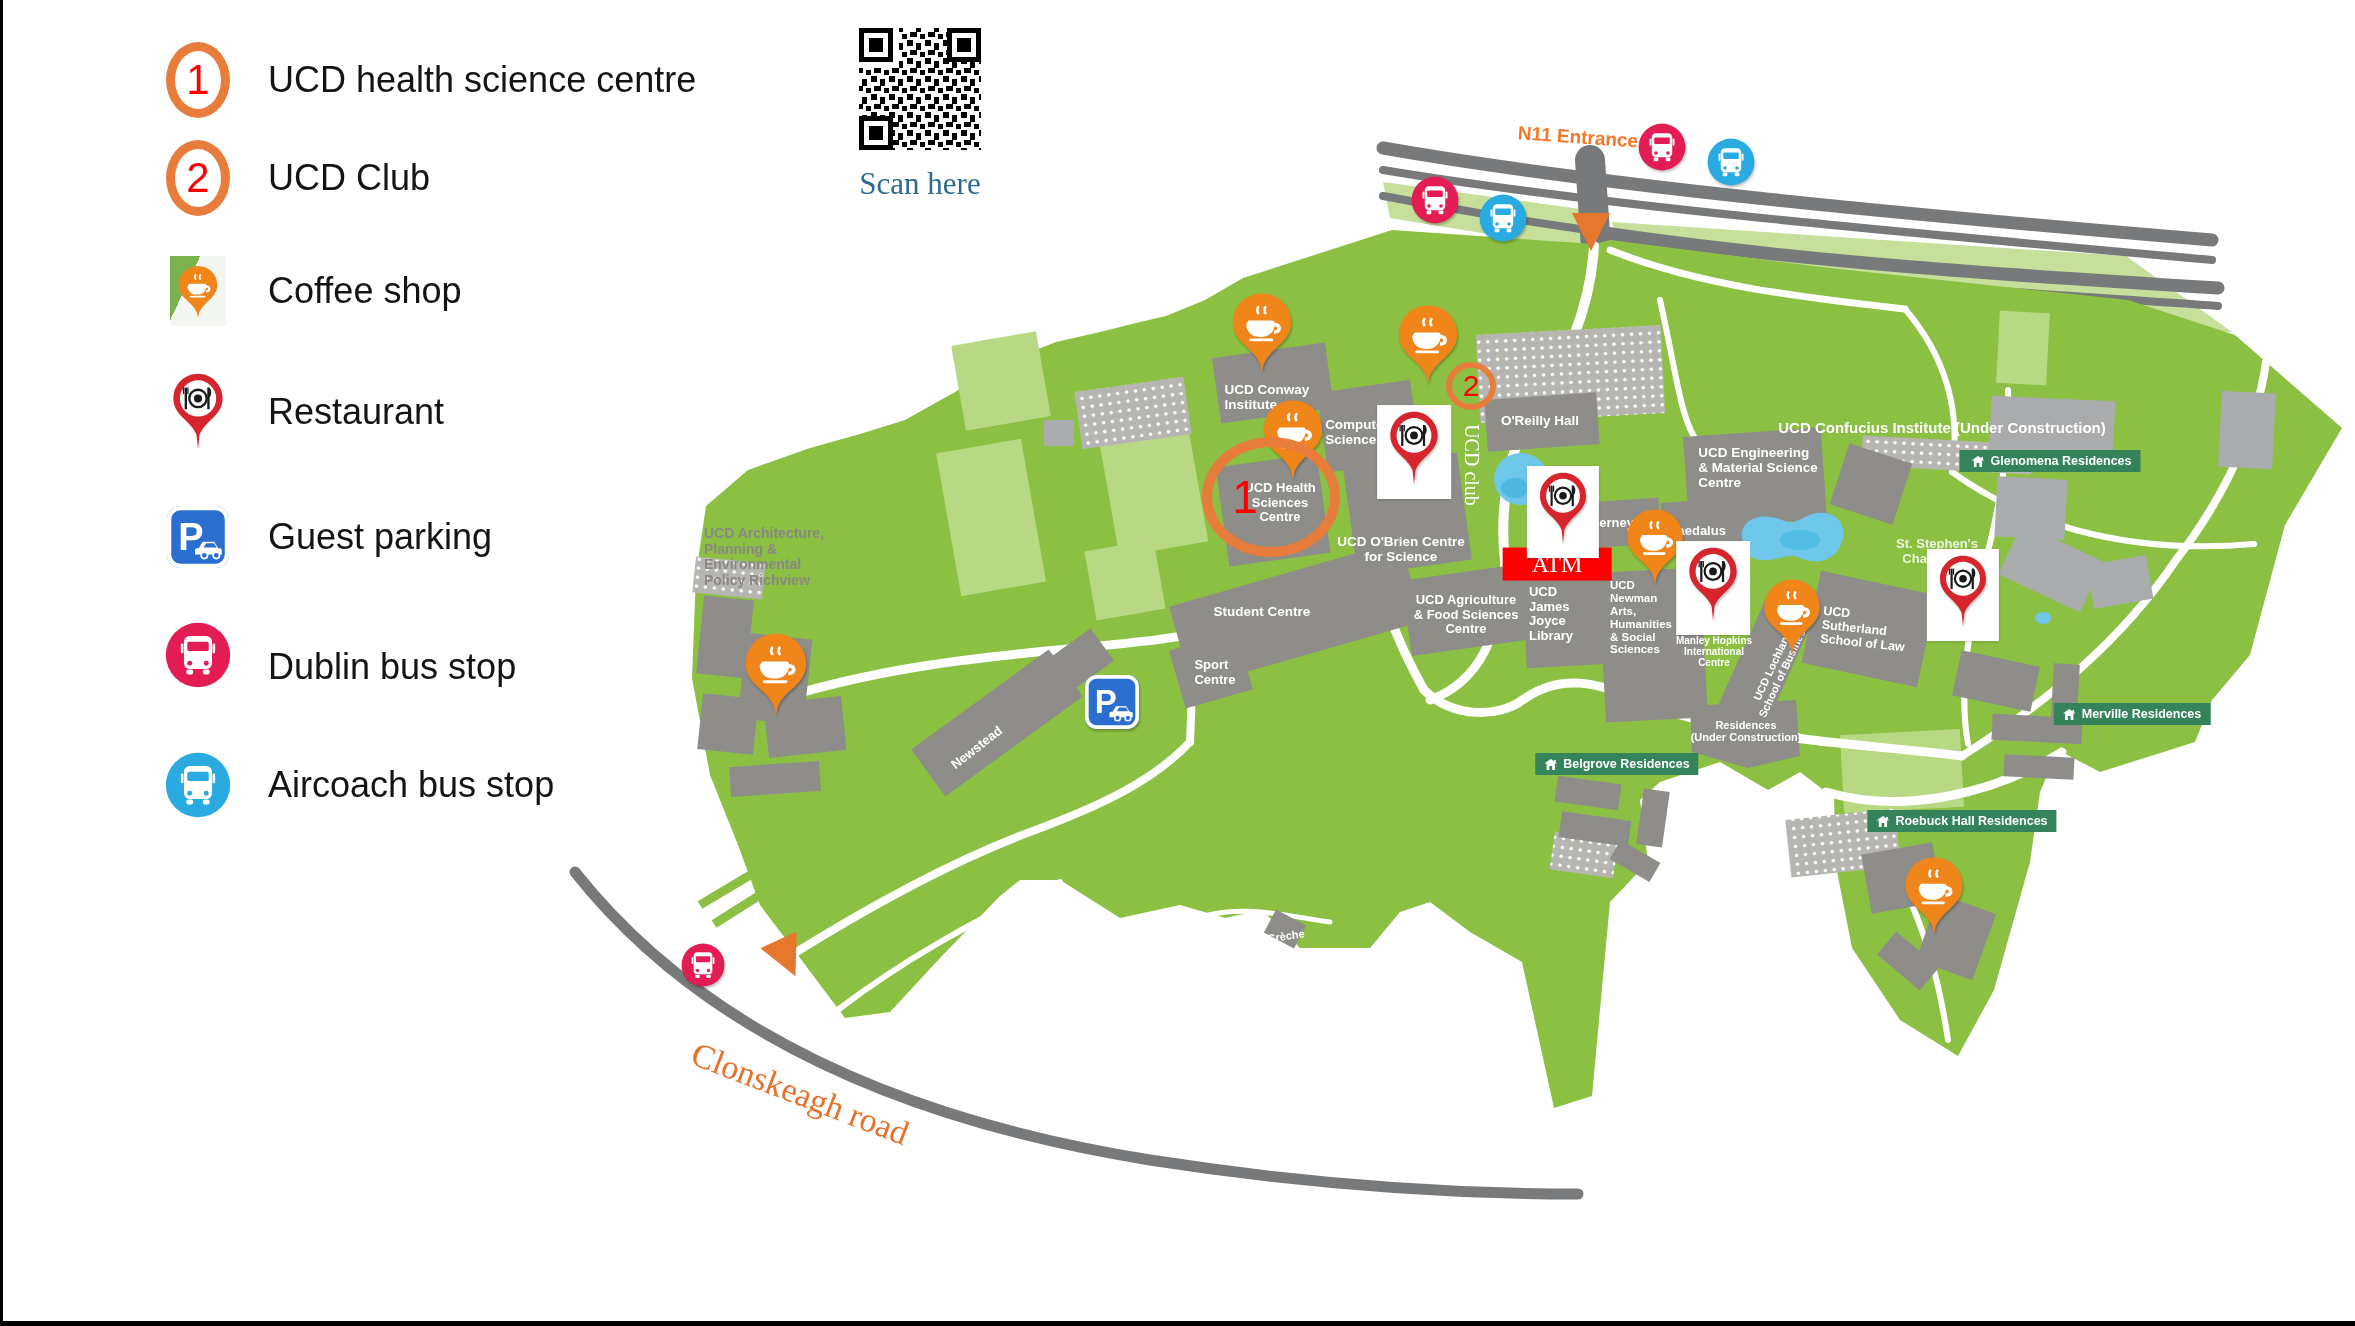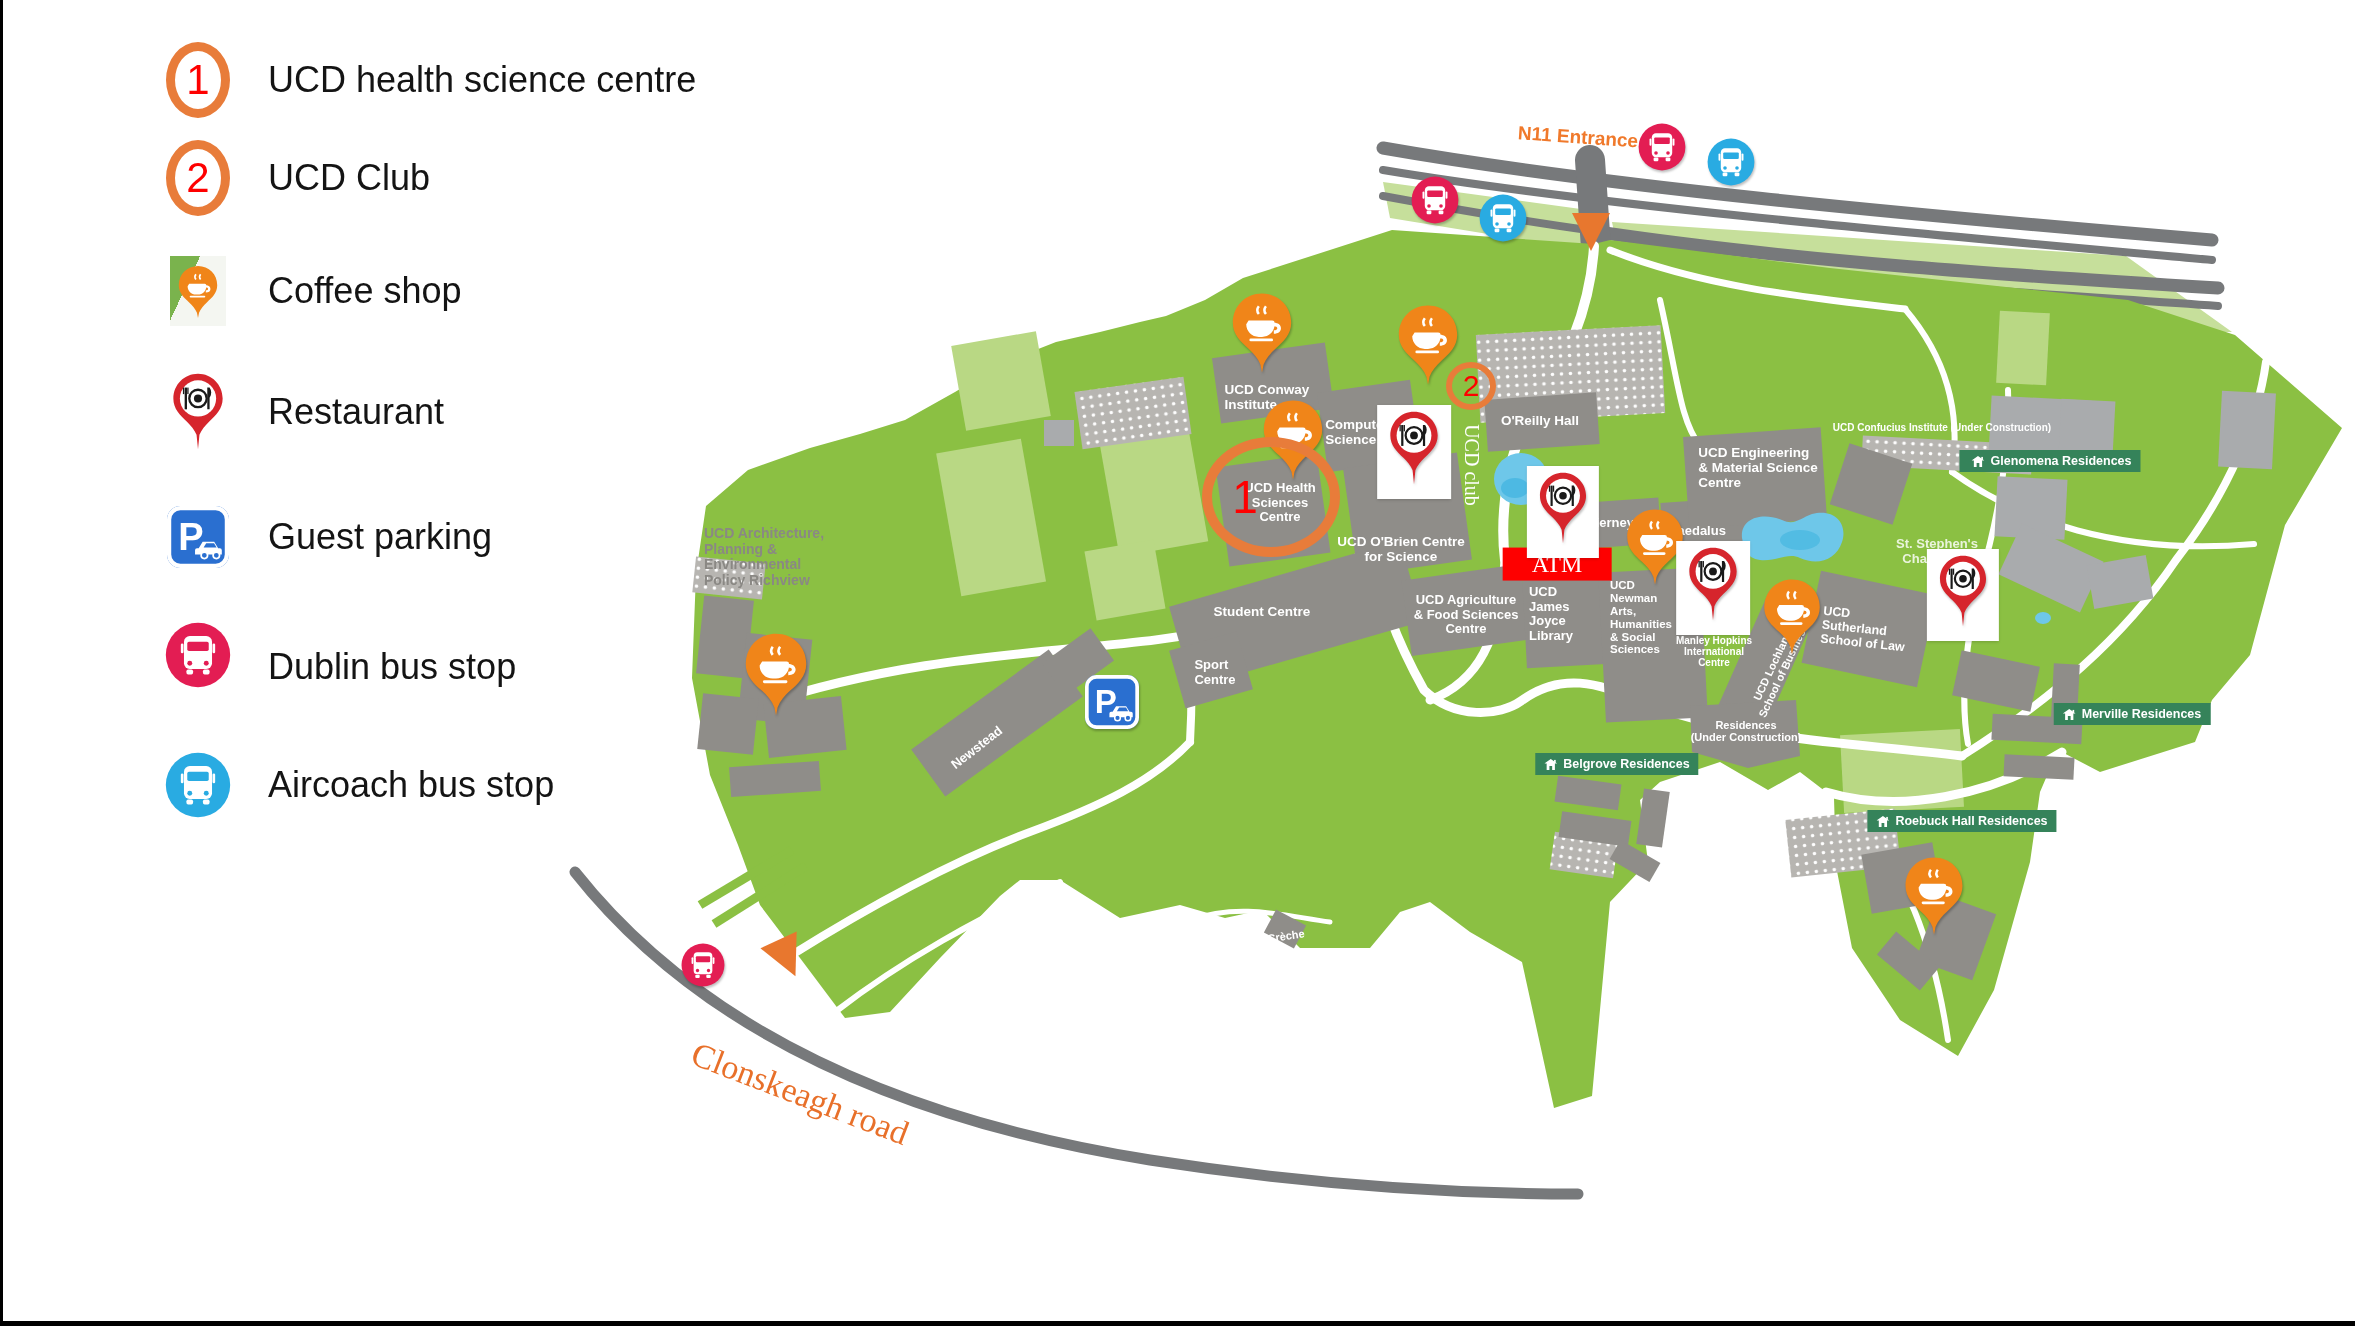"Scan here" div.qr { html: none -> <div> <svg> <rect></rect> <rect></rect> <rect></rect> <rect></rect> <g> <rect></rect> <rect></rect> <rect></rect> </g> <g> <rect></rect> <rect></rect> <rect></rect> </g> <g> <rect></rect> <rect></rect> <rect></rect> </g> </svg> <div>Scan here</div> </div> }
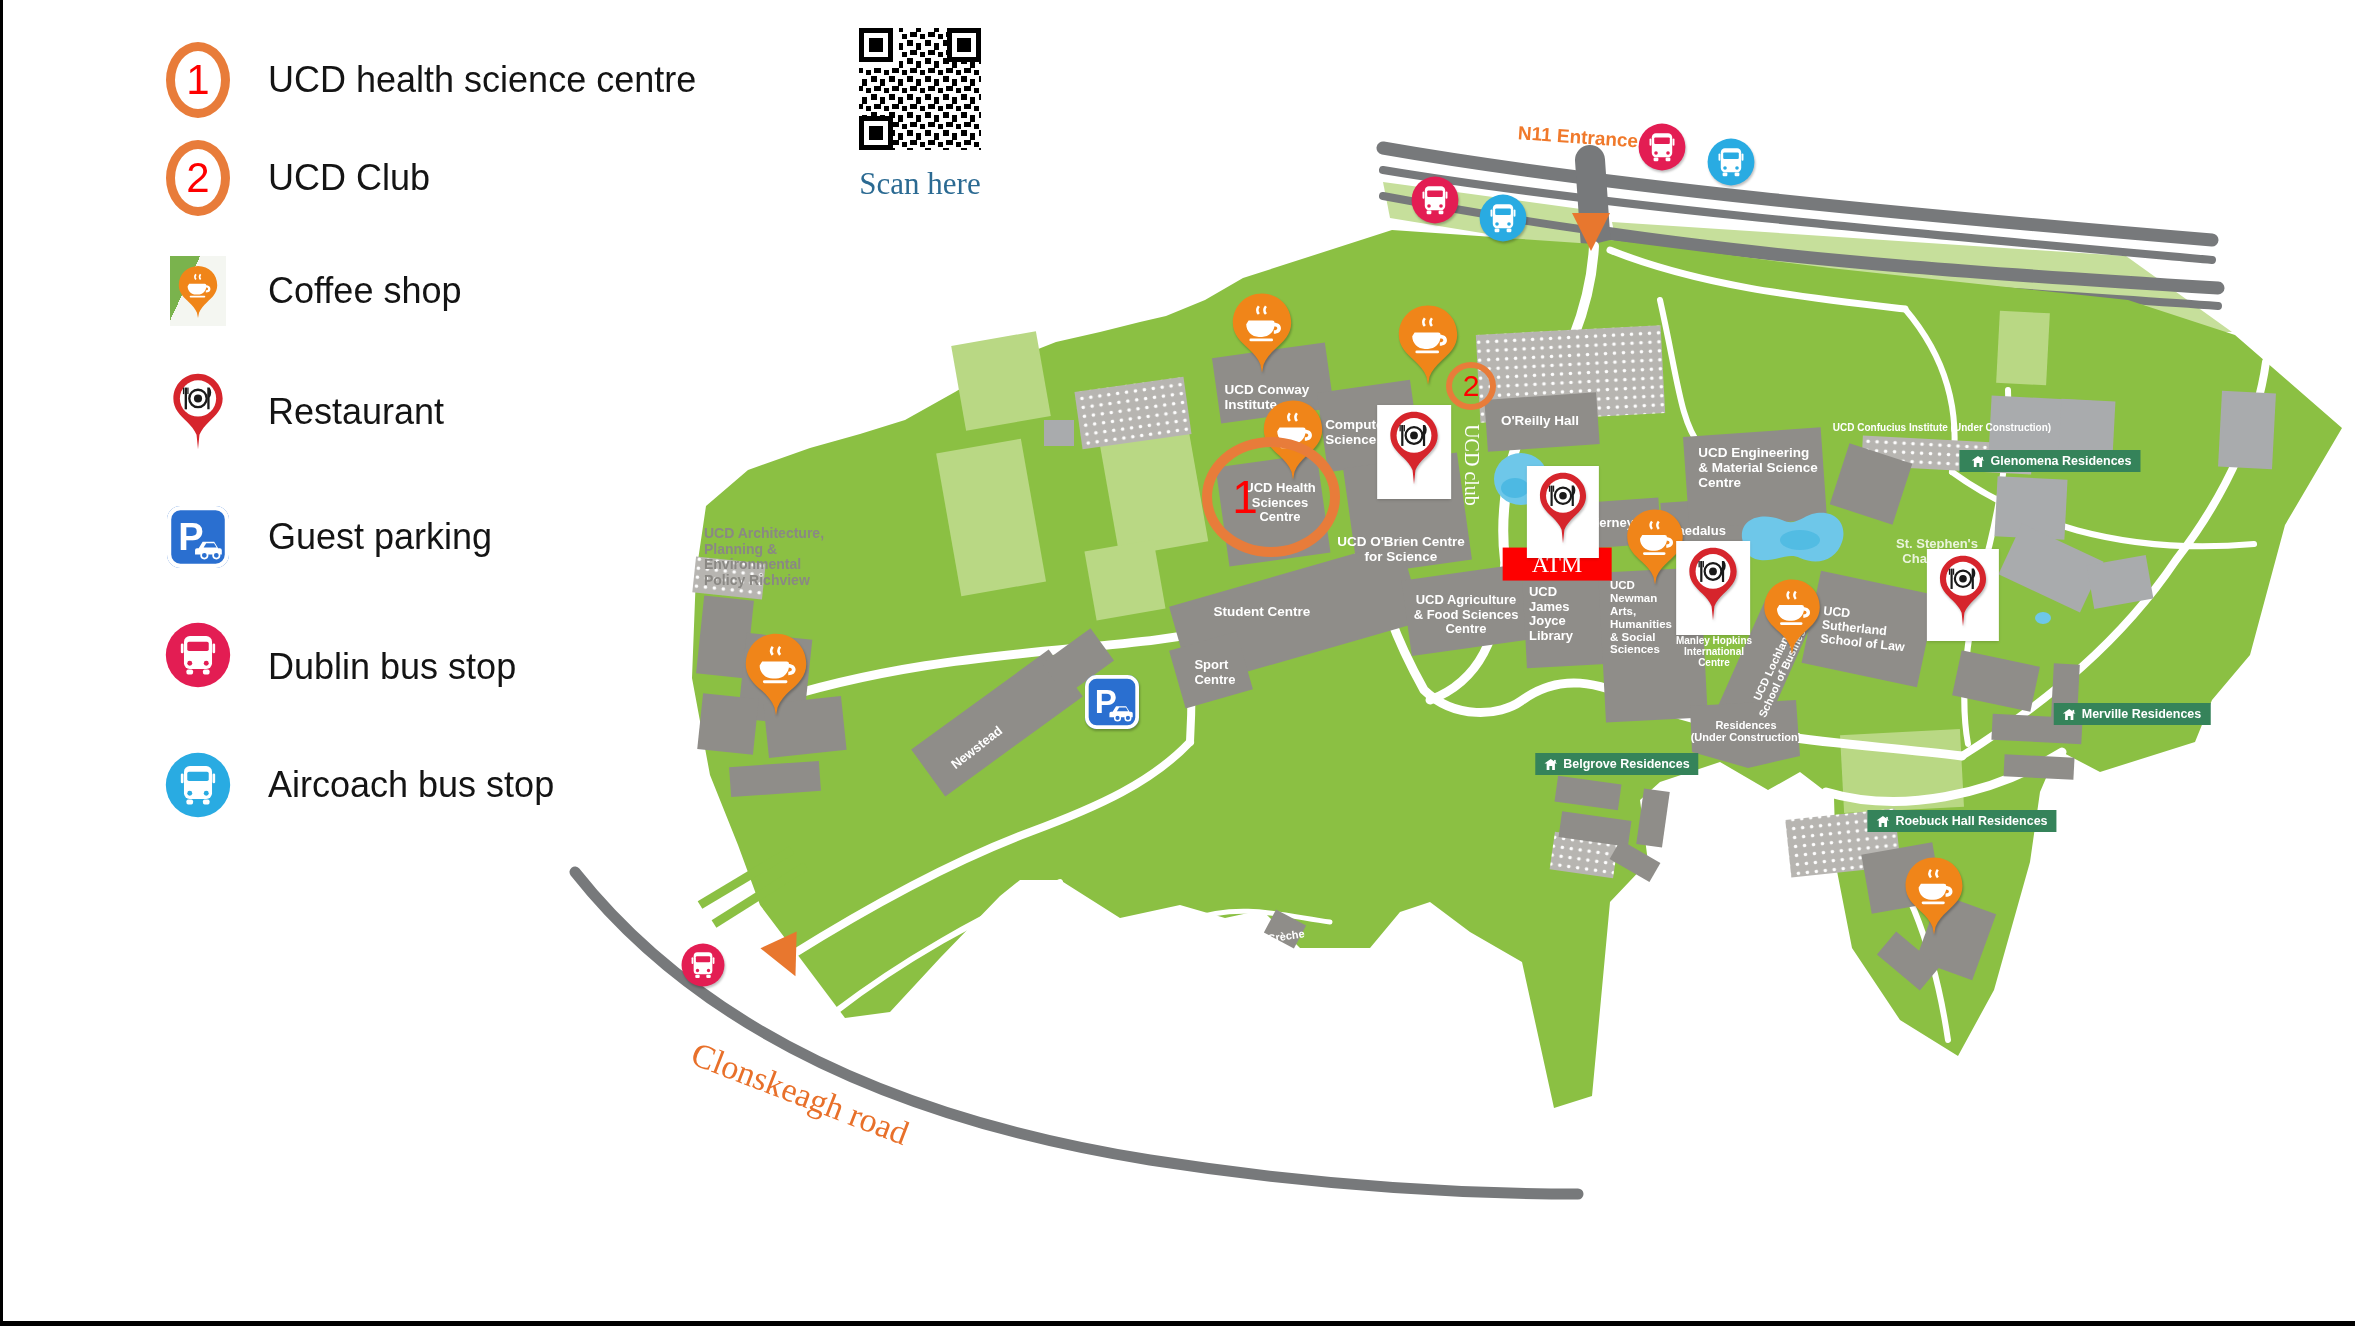"UCD Confucius Institute (Under" div.map-label { font-size: 10px -> 15px }
